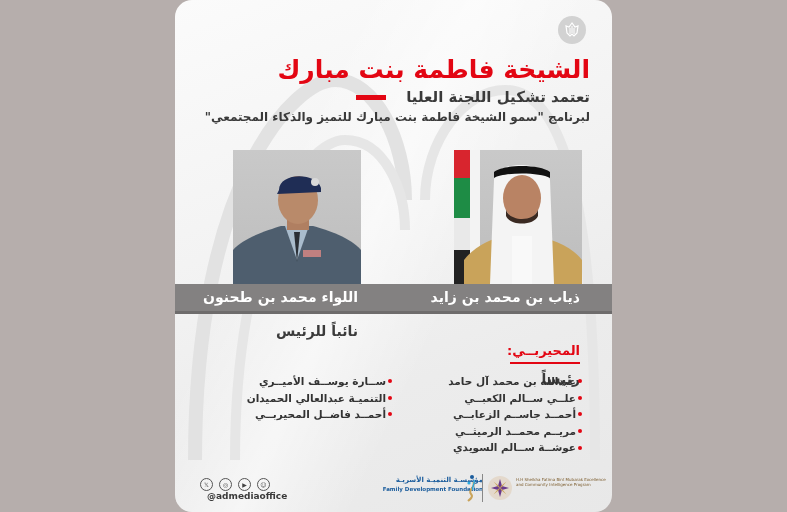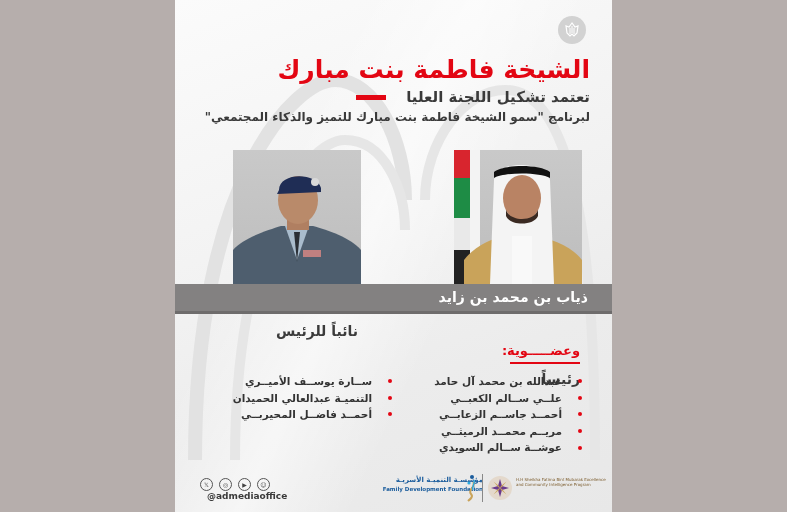"الشيخة فاطمة بنت مبارك" .poster { border-radius: none -> 17px }
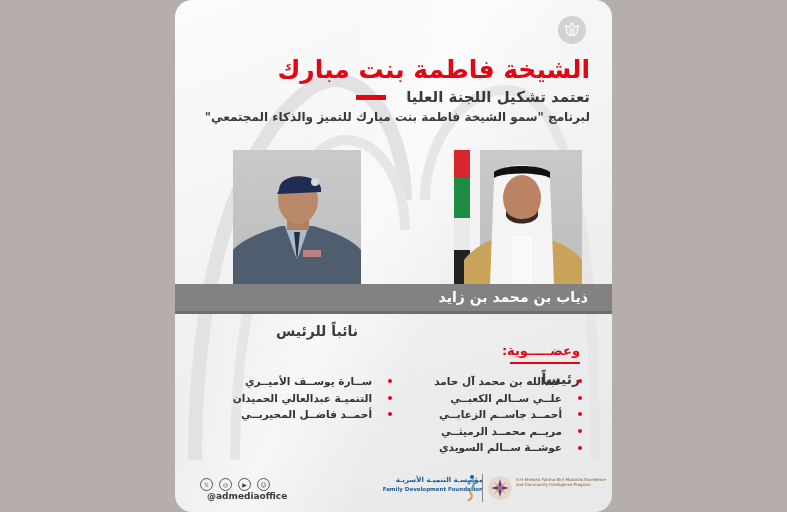"اللواء محمد بن طحنون" div.name { html: none -> <div>اللواء محمد بن طحنون</div> }
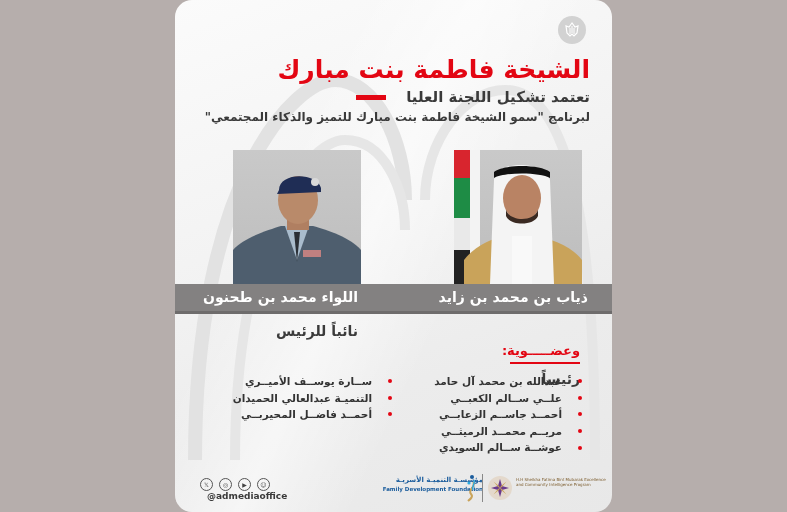"ذياب بن محمد بن زايد" .name.right { right: 24px -> 32px }
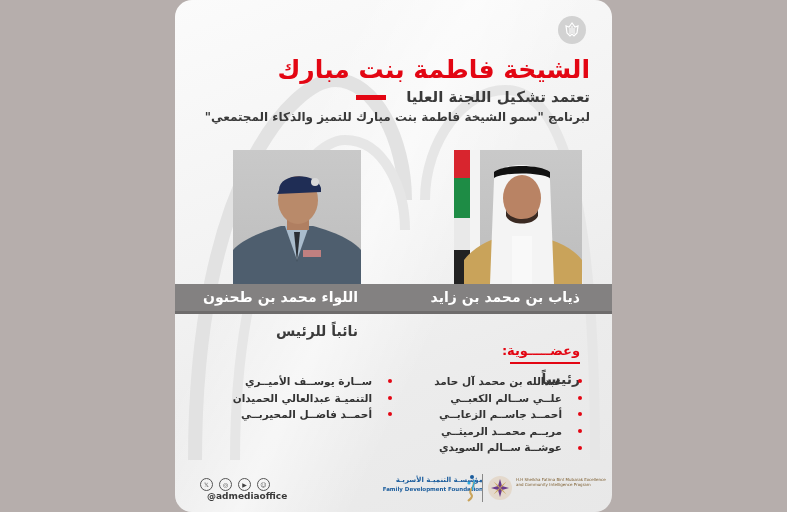"وعضـــــوية:" div.members-head { text: وعضـــــوية -> المحيربــي }
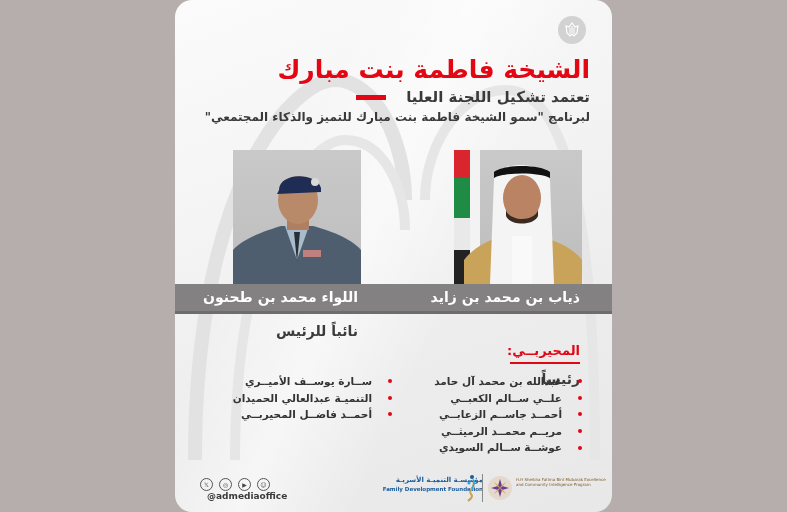"ســارة يوســف الأميــري" .list li { gap: 16px -> 2px }
